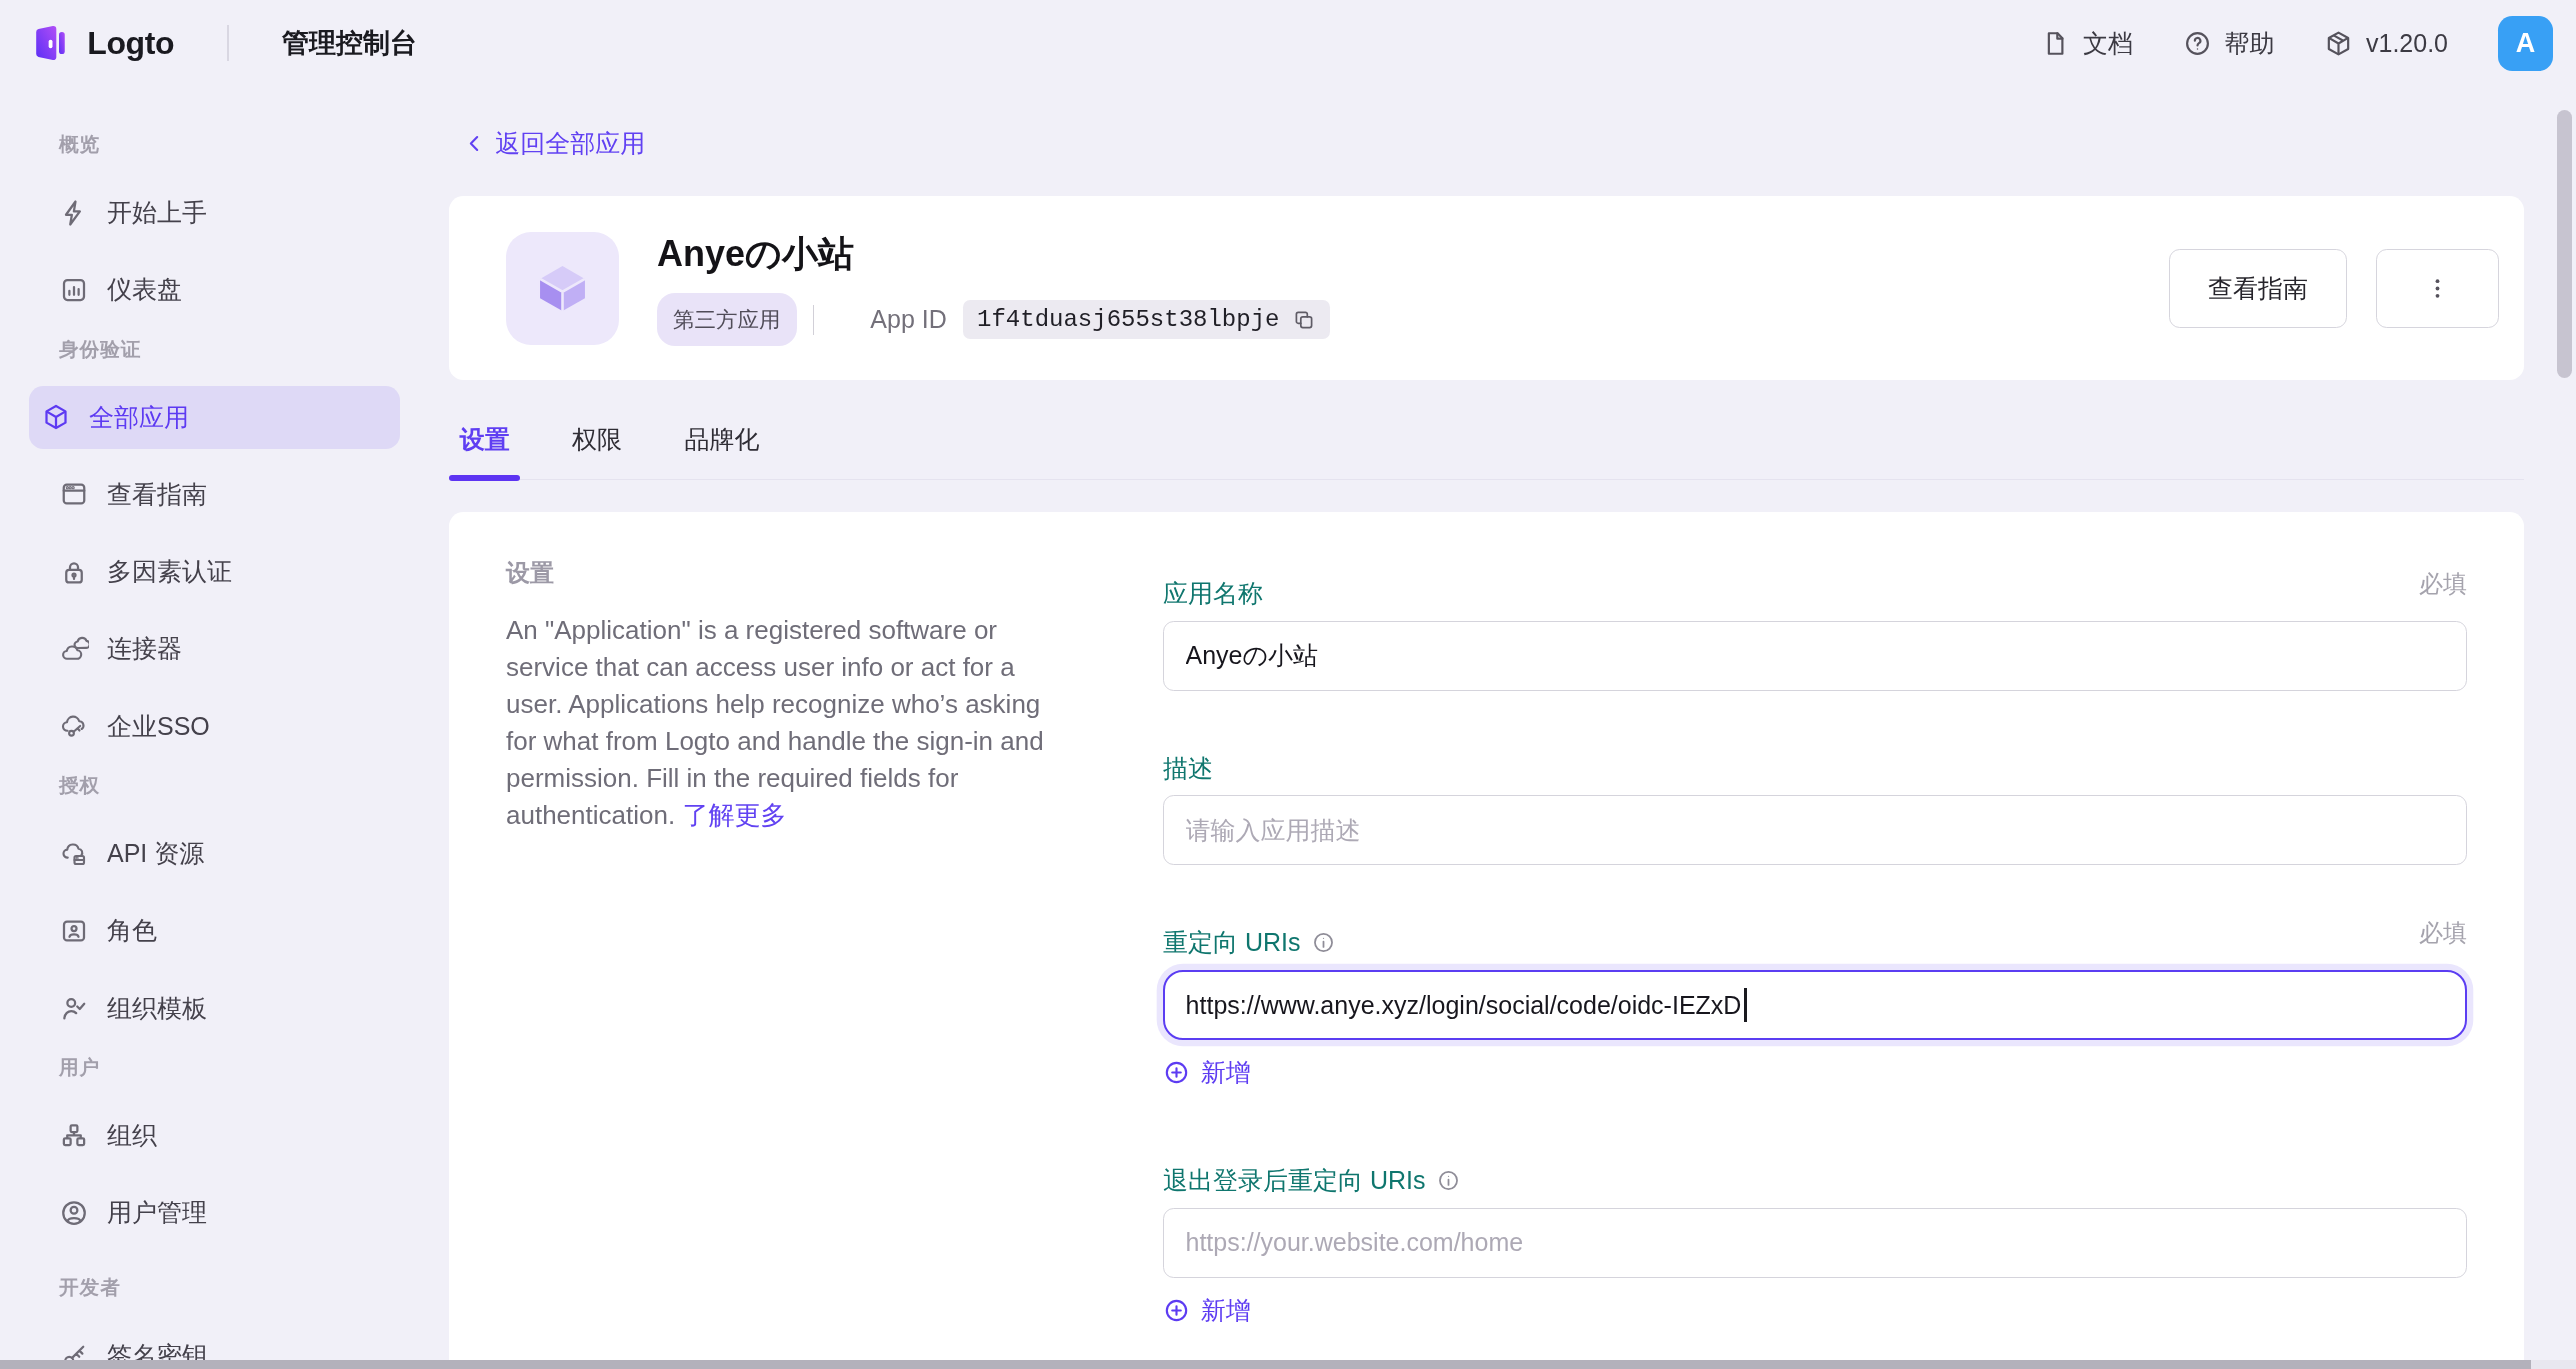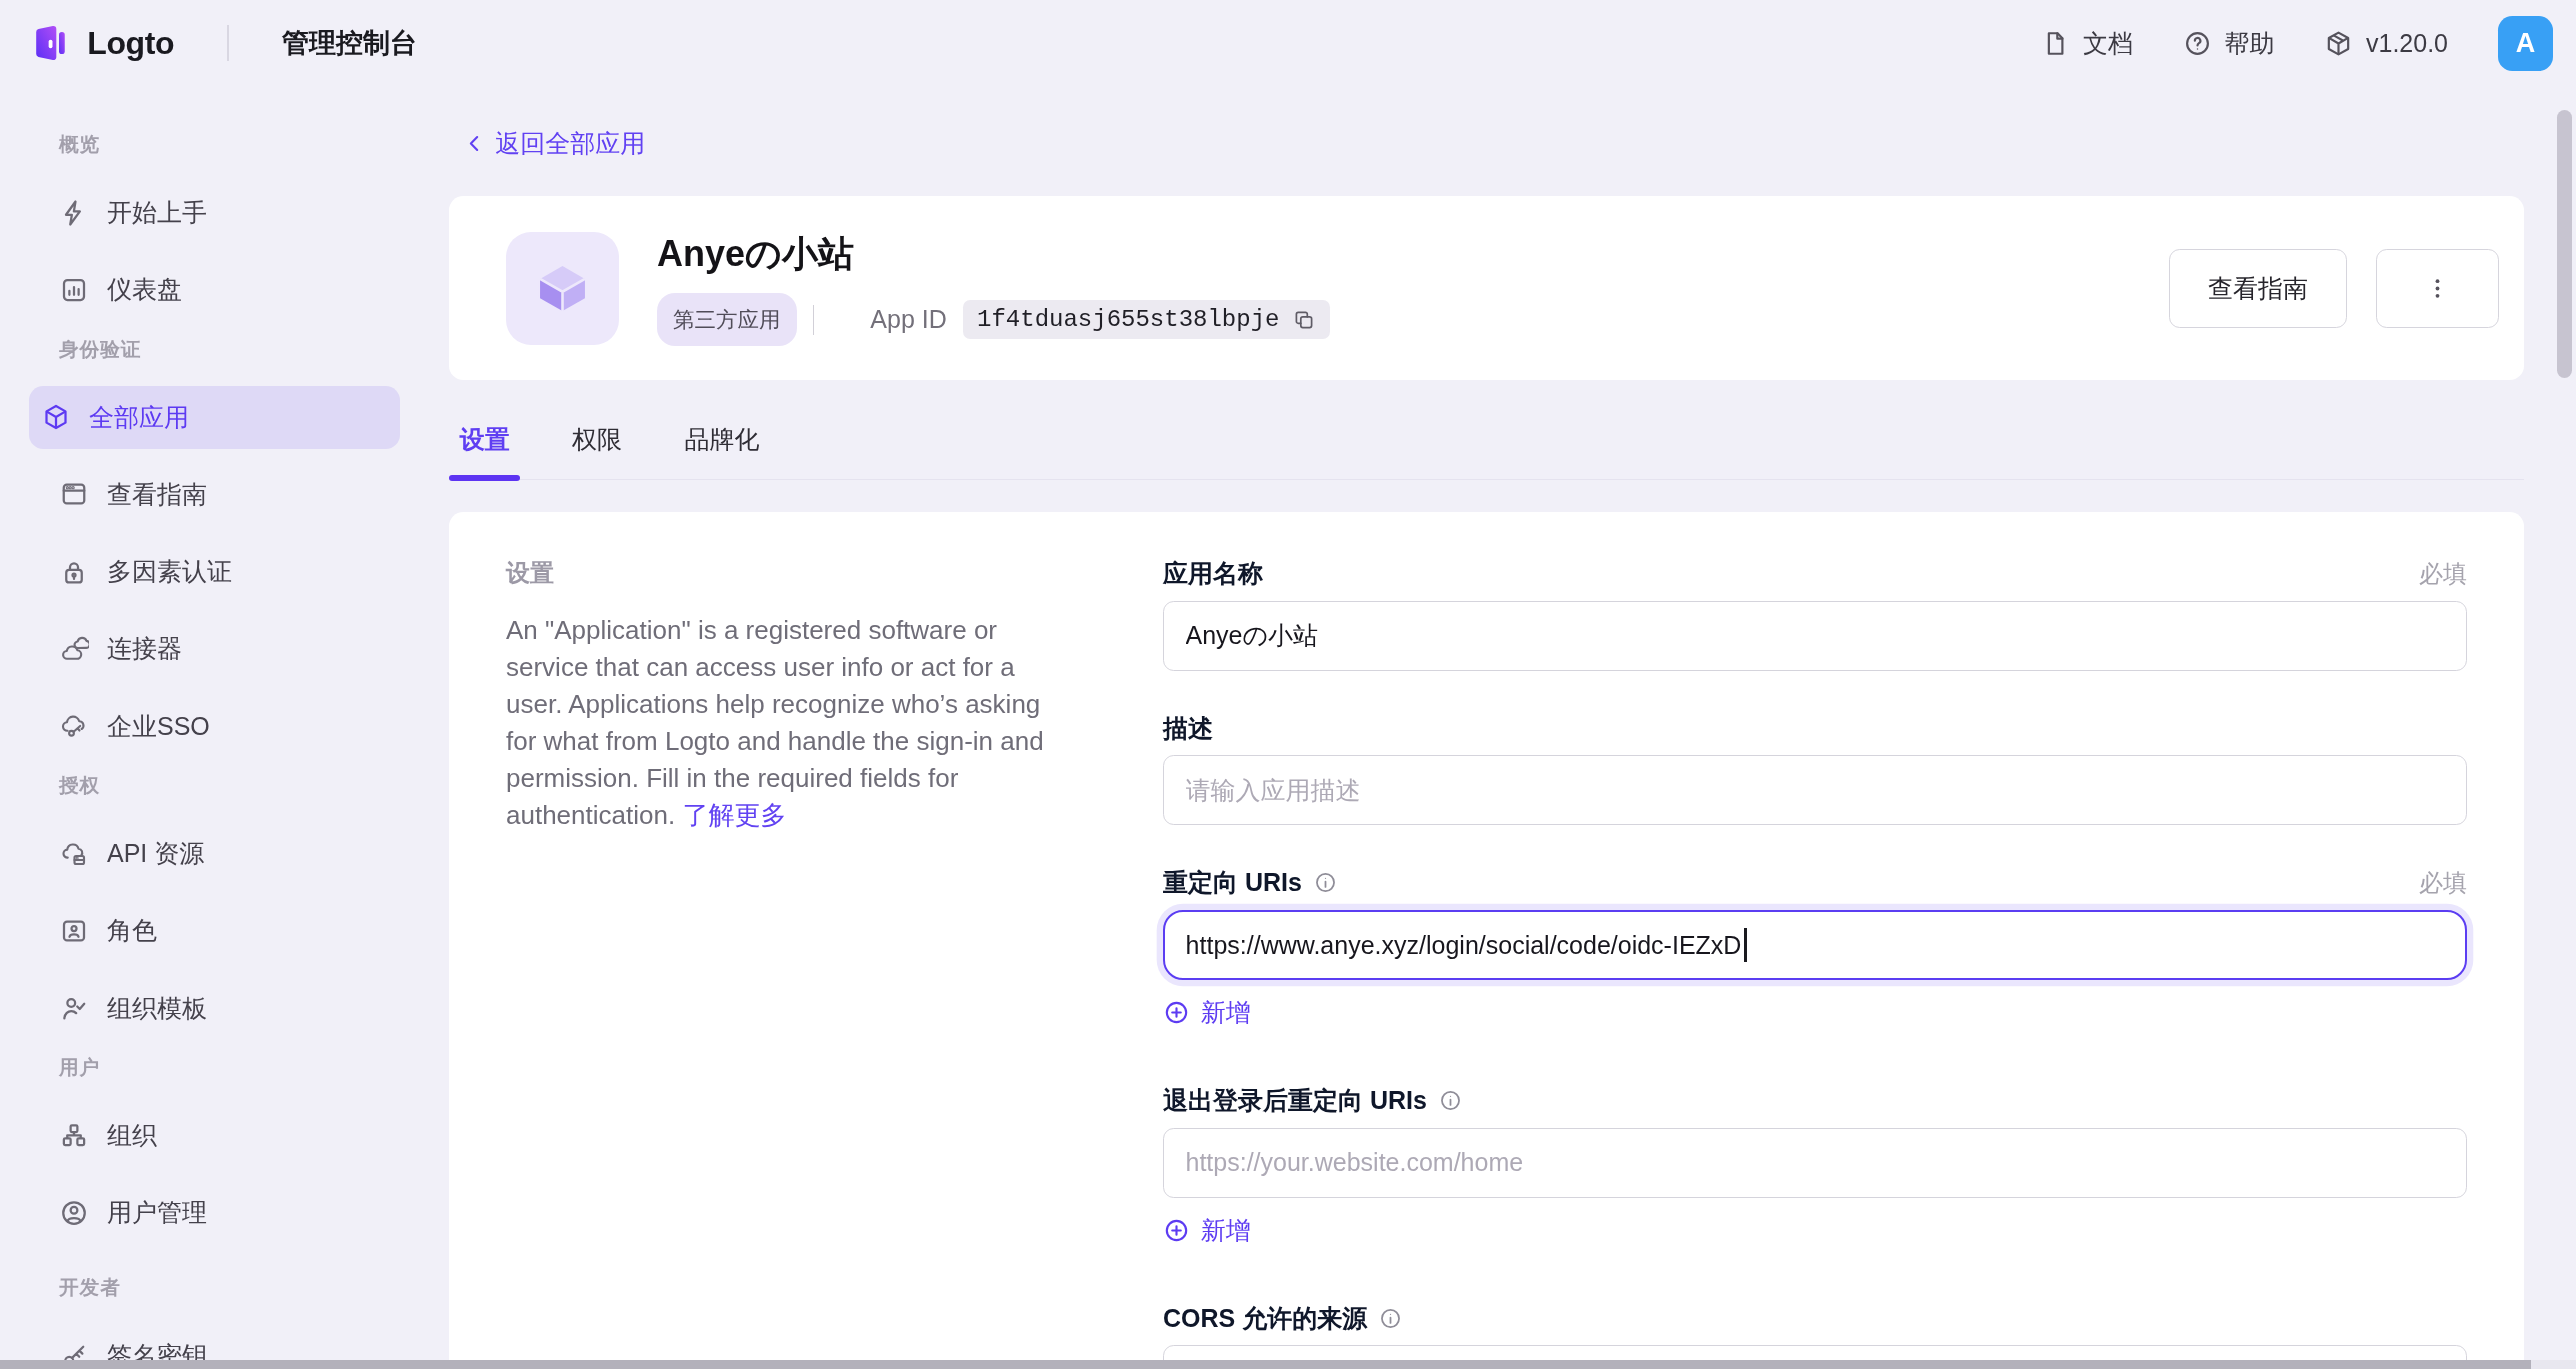"应用名称" .label-row .label { color: #0f172a -> #0f766e; font-weight: 700 -> 400; margin-top: none -> 20px }
